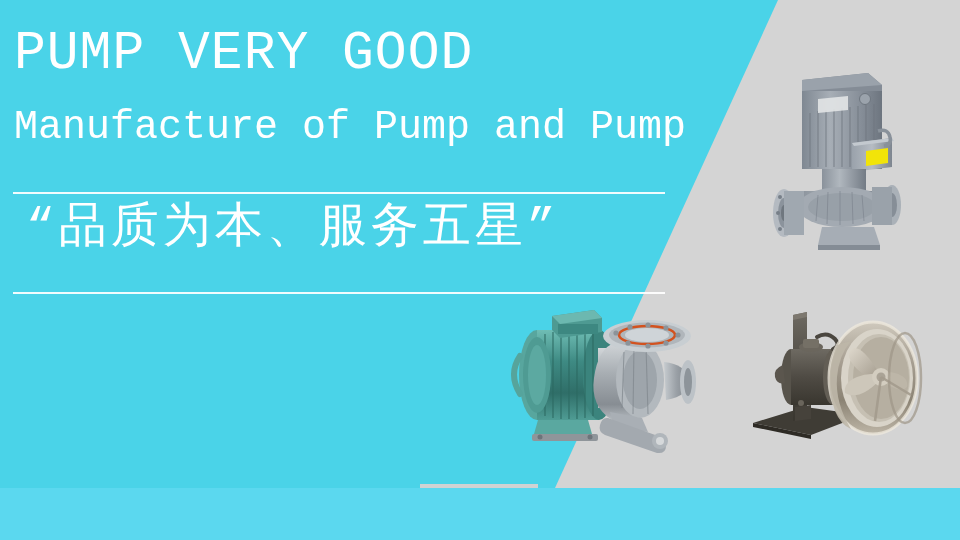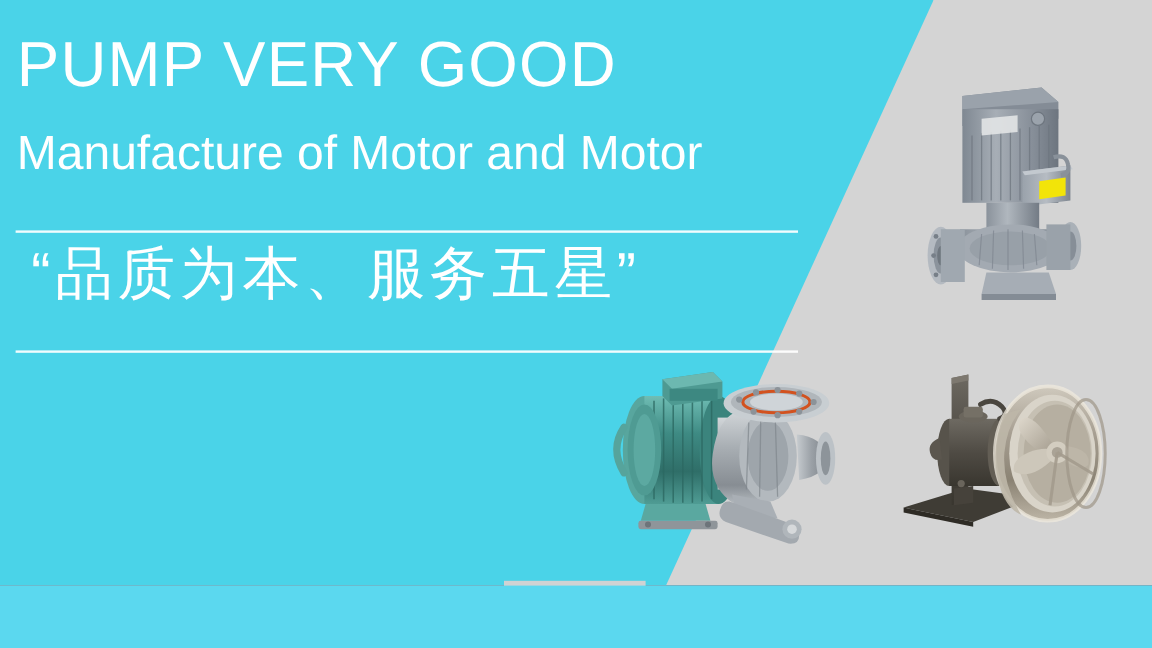"PUMP VERY GOOD" .banner { background: #0c4a6e -> #ef4444; font-family: Liberation Sans, sans-serif -> Liberation Mono, monospace }
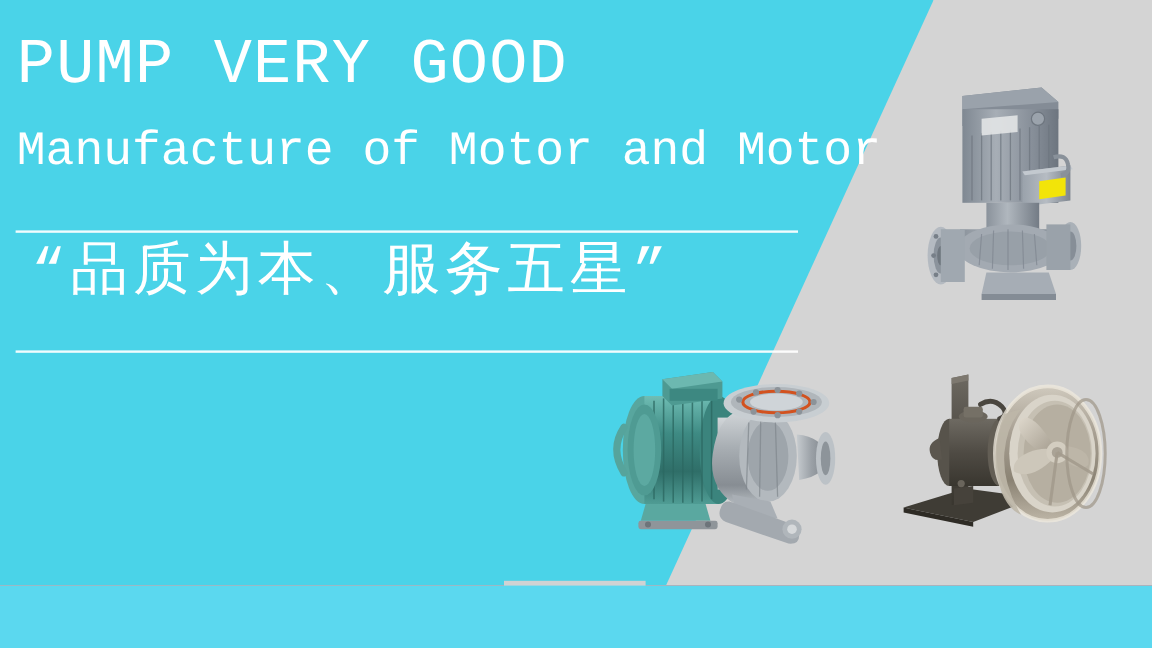"Manufacture of Motor and Motor" div.subtitle { text: Motor and Motor -> Pump and Pump }
